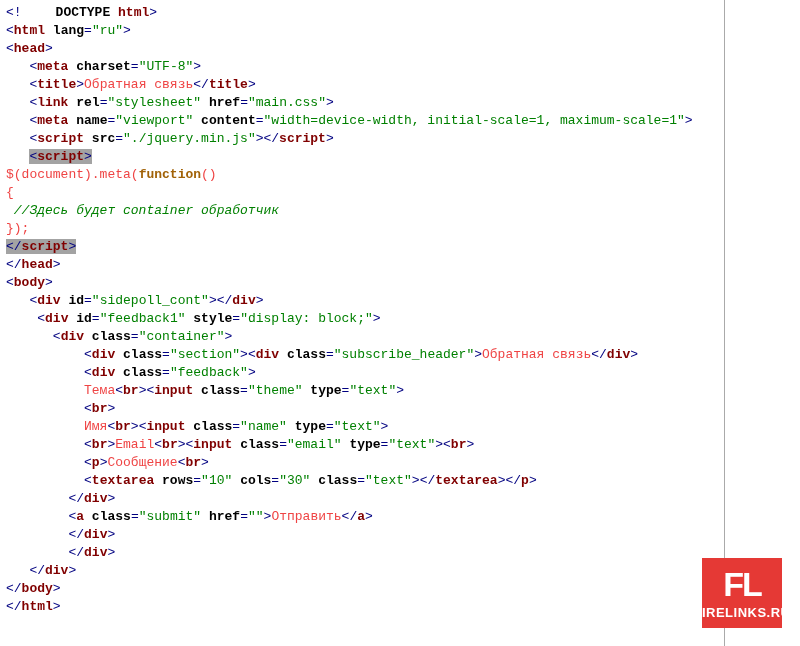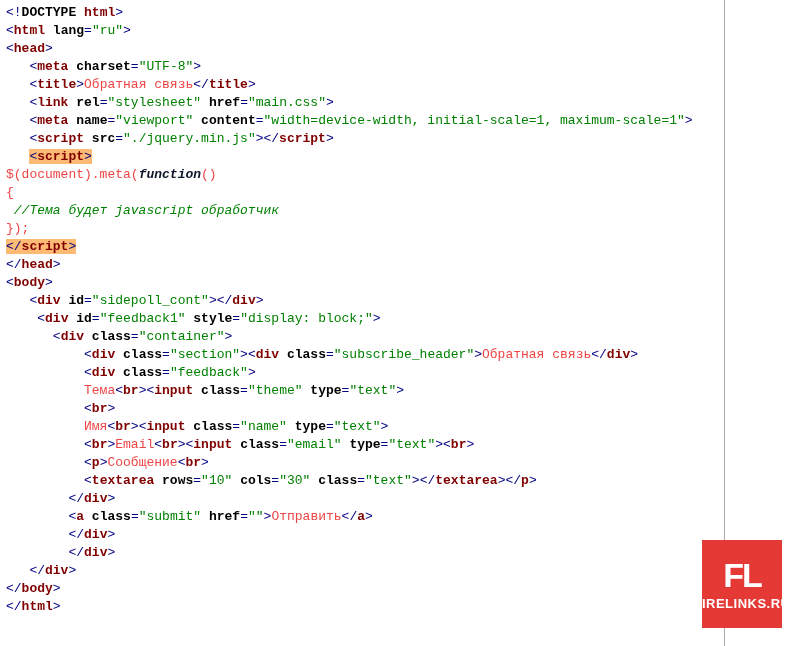"DOCTYPE" .doctype { margin-left: none -> 34px }
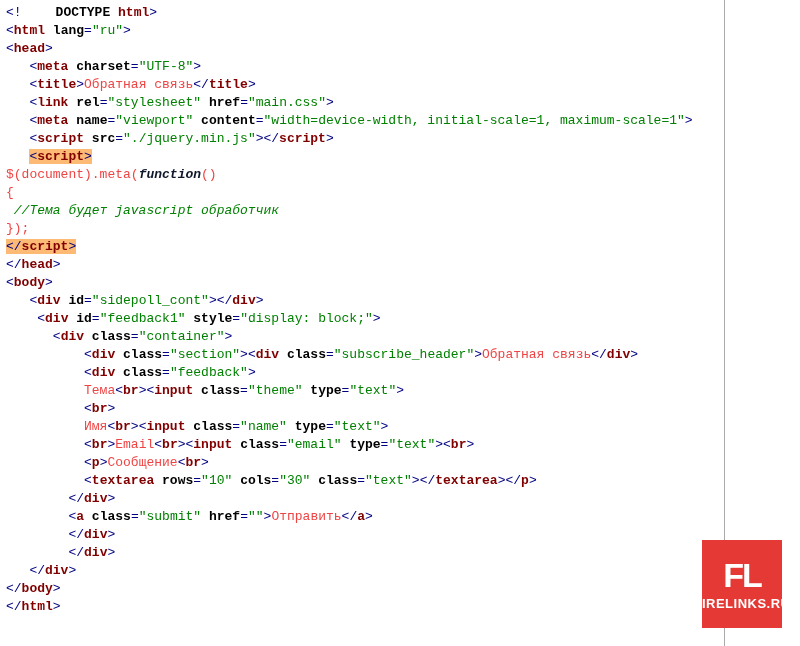"<script>" .hl { background: #fdba74 -> #a3a3a3 }
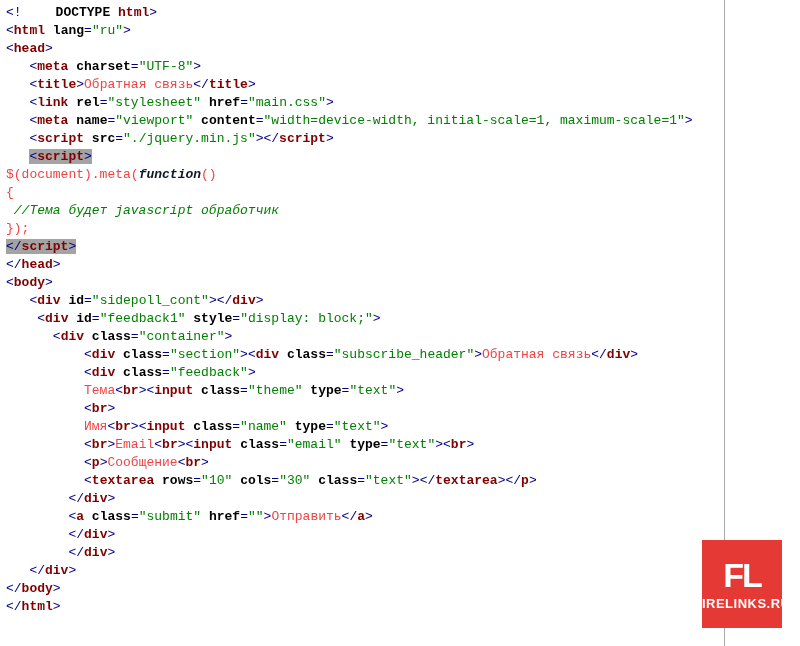"function" .kw { color: #0f172a -> #a16207; font-style: italic -> none }
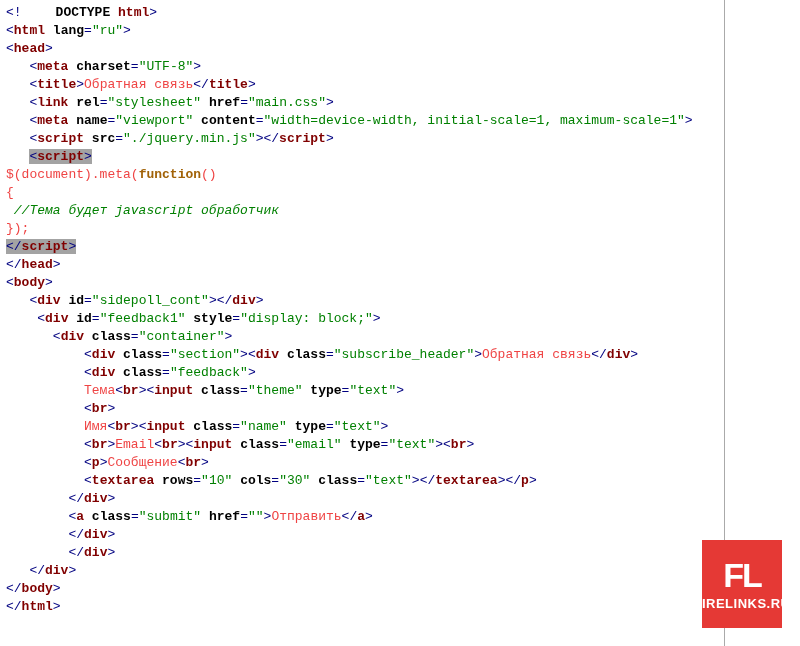"//Тема будет javascript обработчик" span.commentgrn { text: //Тема будет javascript -> //Здесь будет container }
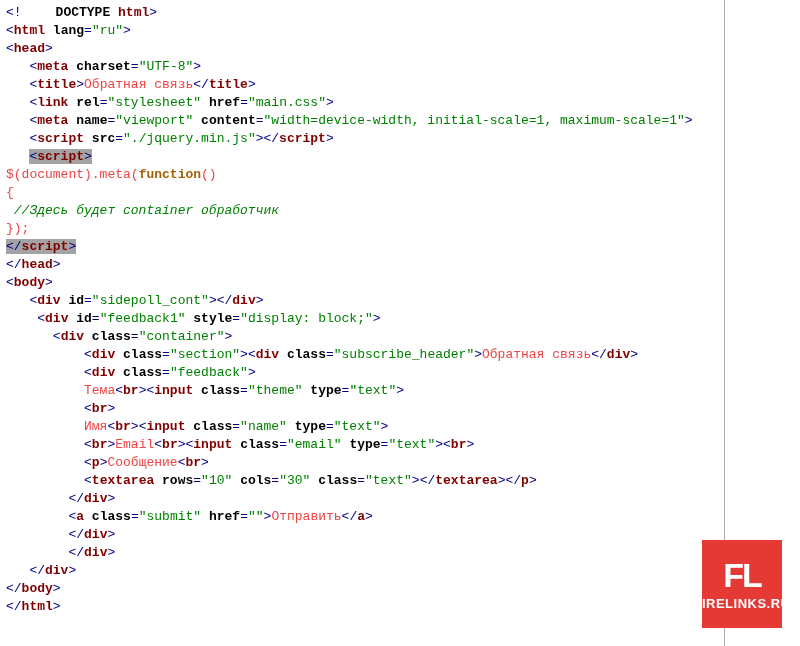"FL" .logo { height: 88px -> 70px }
